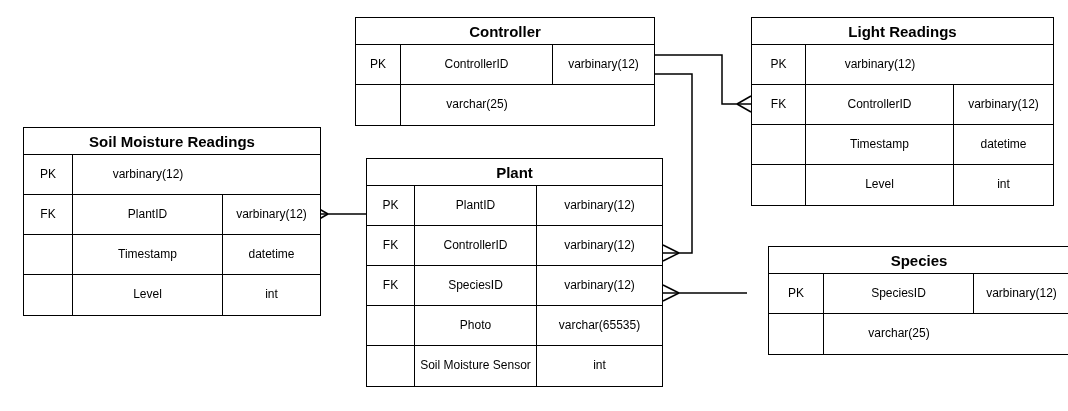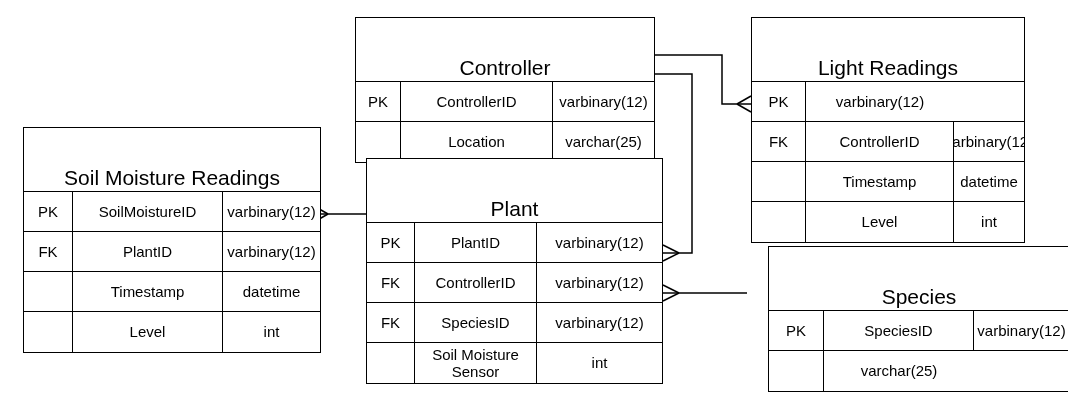"Controller" .t-title { font-size: 21px -> 15px; font-weight: normal -> bold; margin-top: 37px -> none }
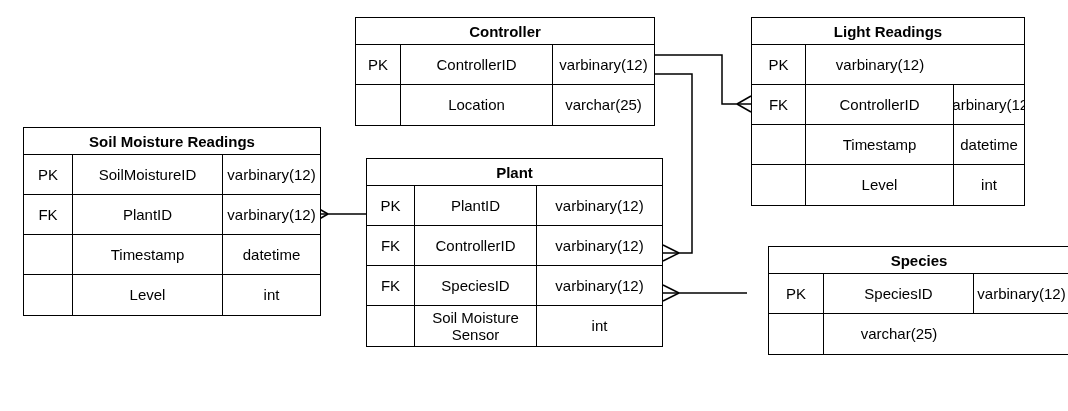"Light Readings" #t-light { width: 274px -> 303px }
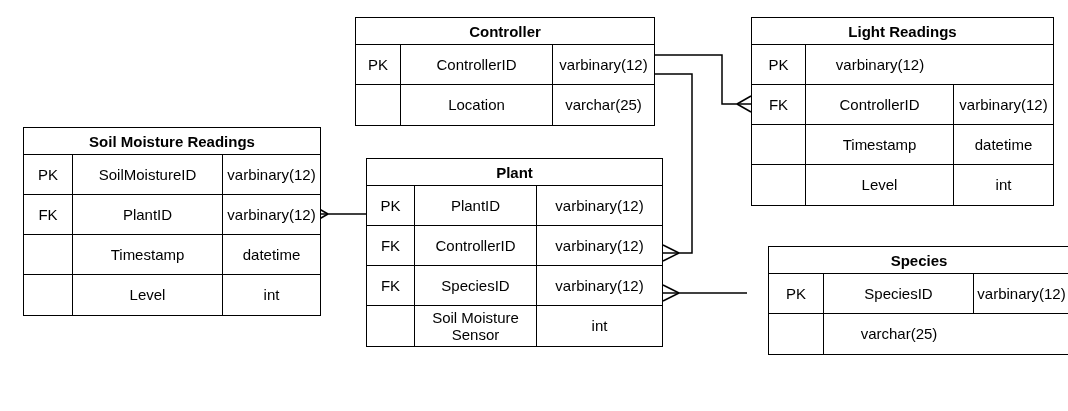"PK" .cell { font-size: 15px -> 12px }
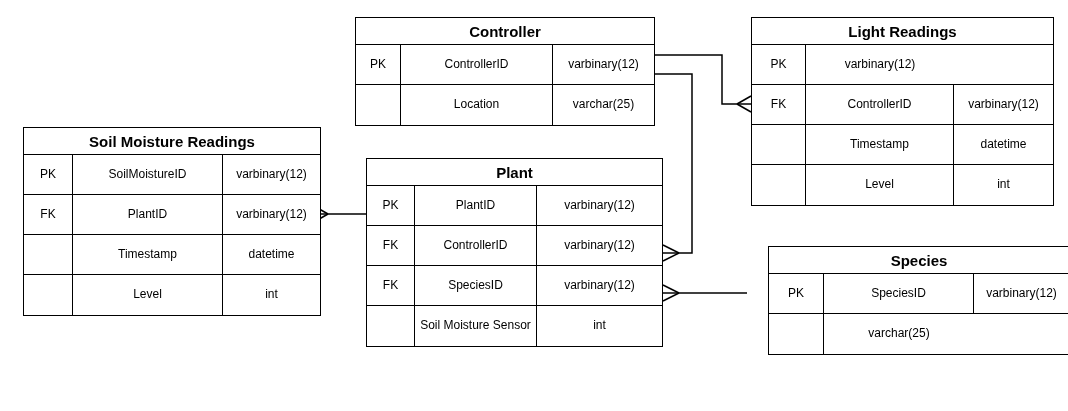"Location" div.cell { html: <div>Location</div> -> none }
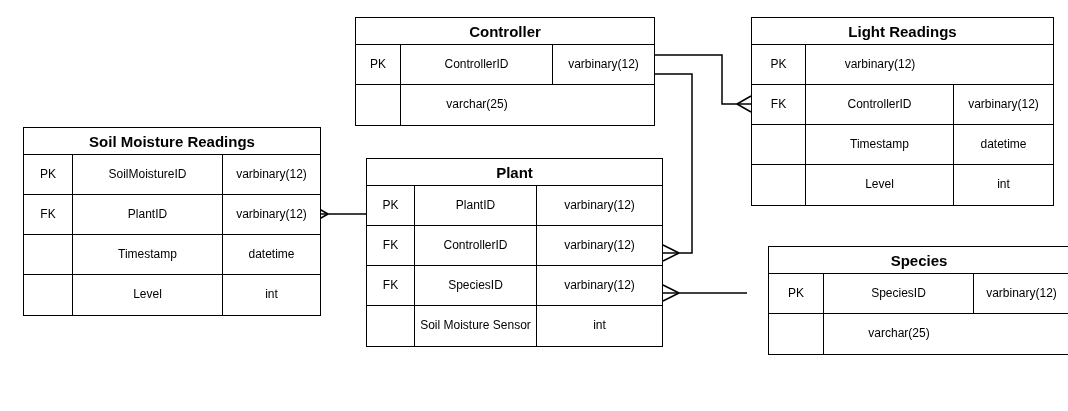"SoilMoistureID" div.cell { html: <div>SoilMoistureID</div> -> none }
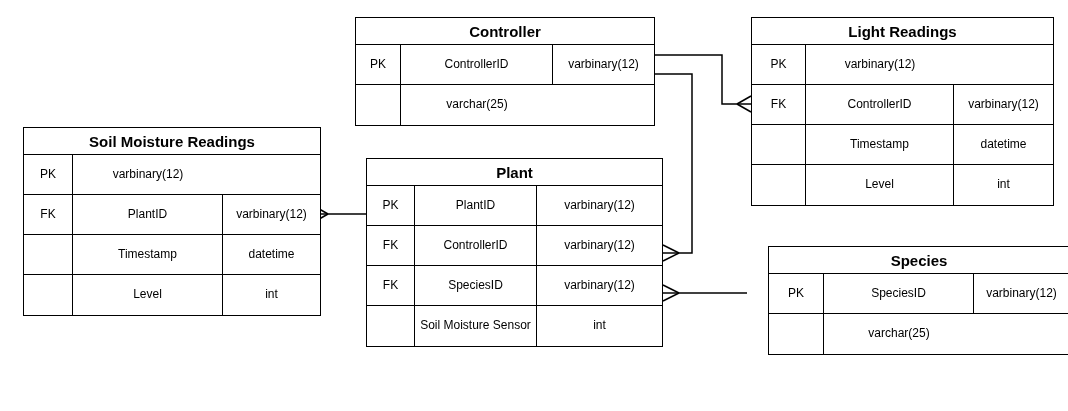"Photo" div.t-row { html: none -> <div> <div></div> <div>Photo</div> <div>varchar(65535)</div> </div> }
